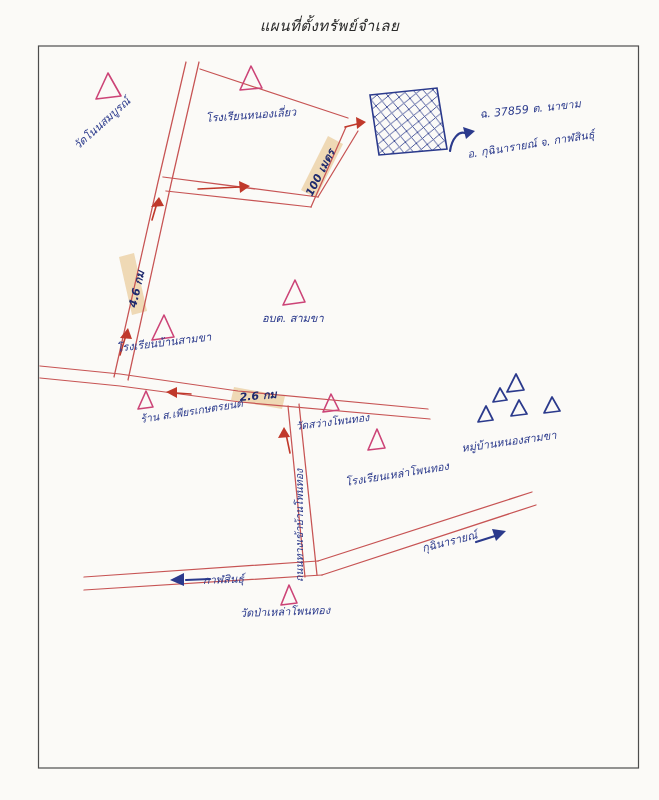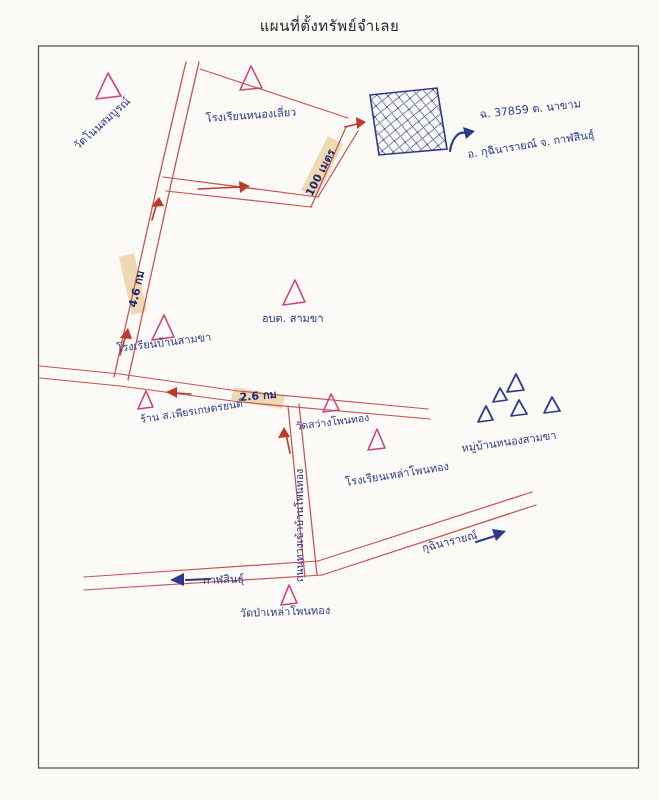"แผนที่ตั้งทรัพย์จำเลย" #page { font-style: none -> italic }
